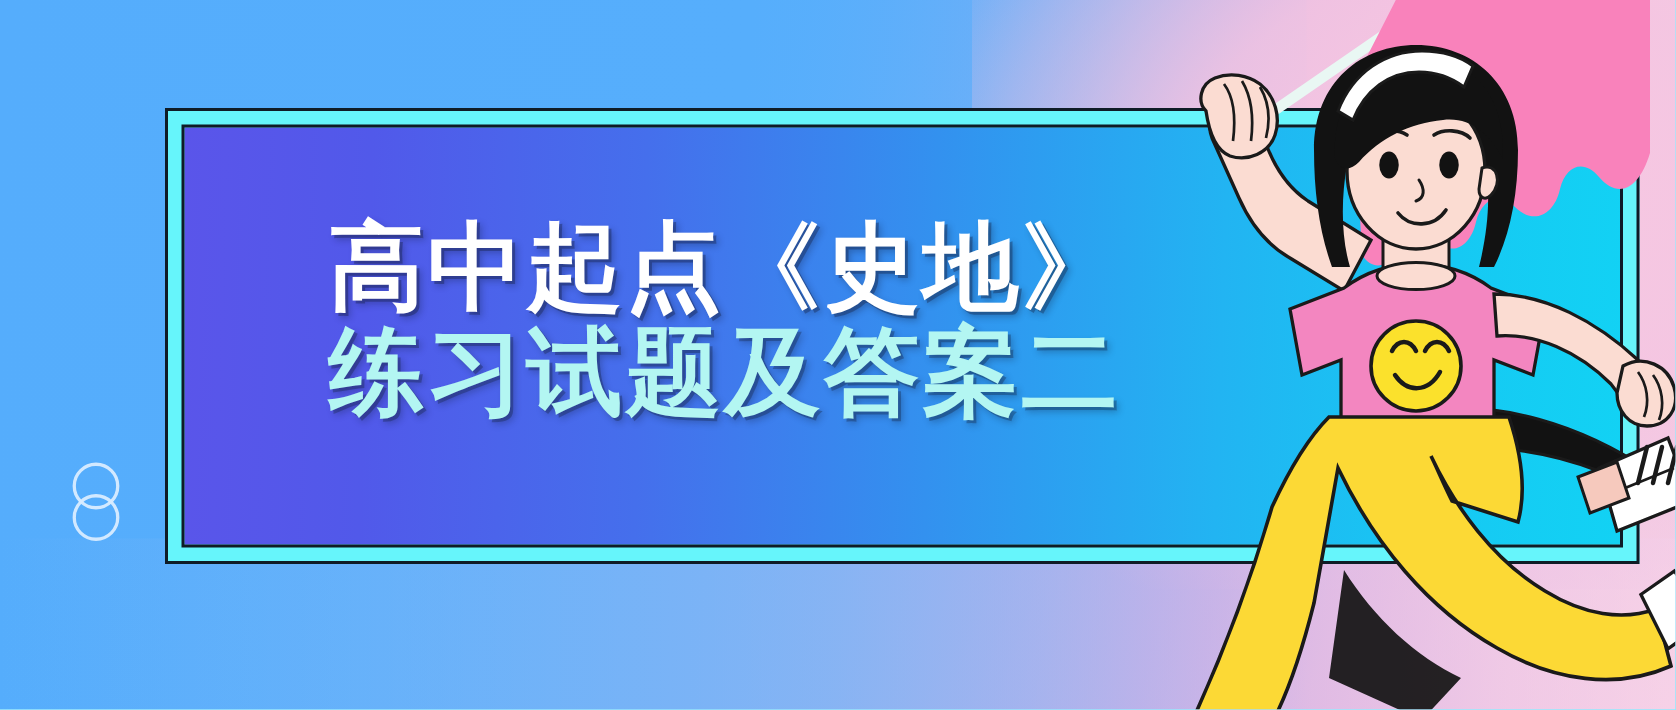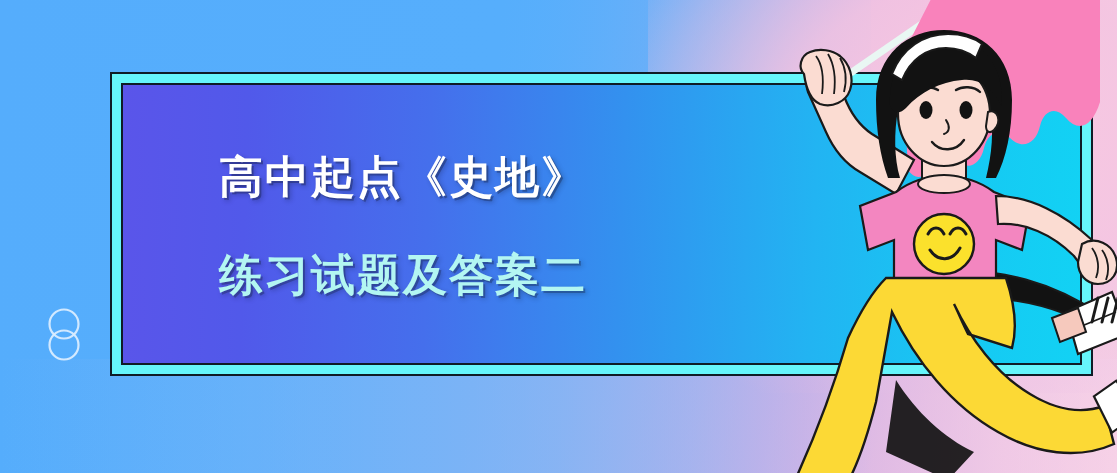"高中起点《史地》" .title-line { font-family: Liberation Serif, serif -> Liberation Sans, sans-serif; font-size: 44px -> 64px }
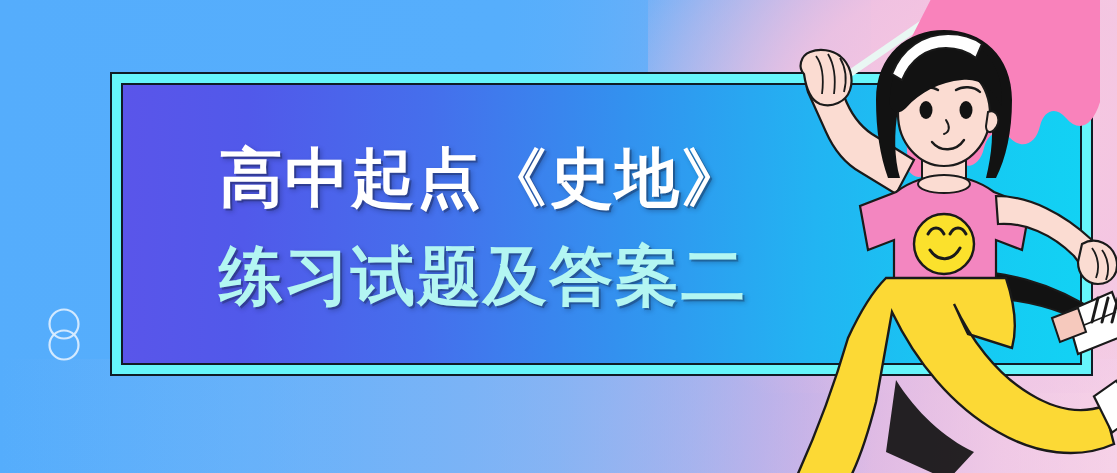"练习试题及答案二" .title-line-2 { margin-top: 28px -> none }
